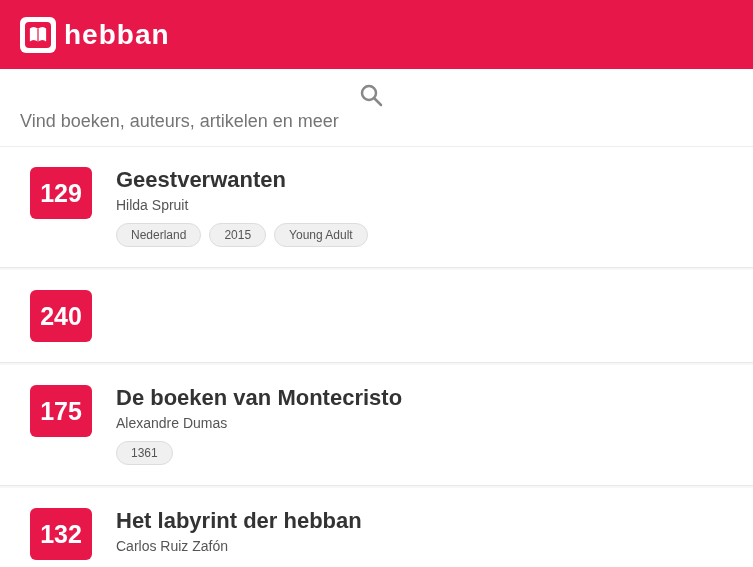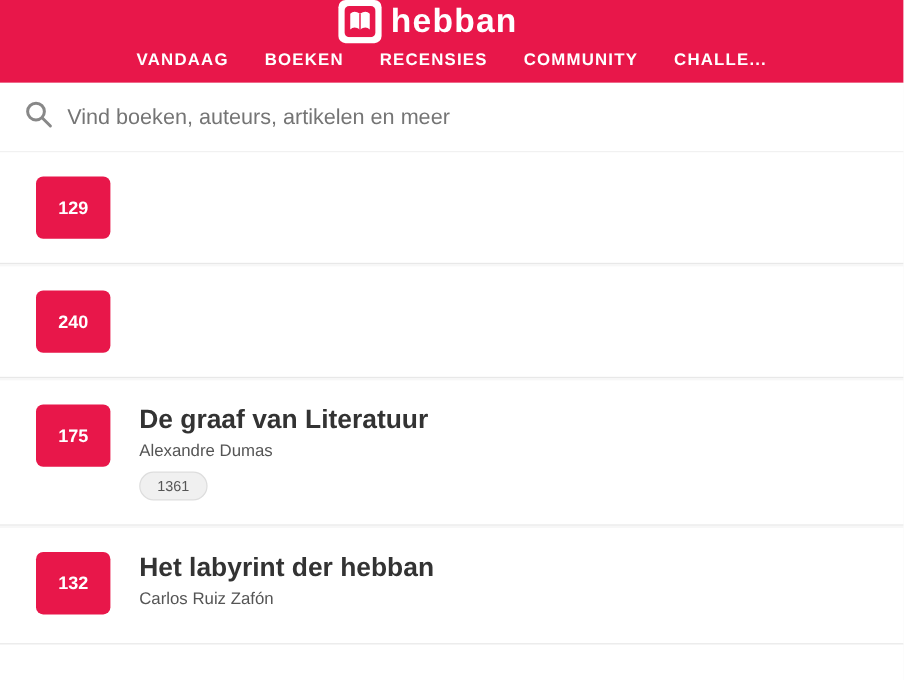"hebban" .header { flex-direction: column -> none }
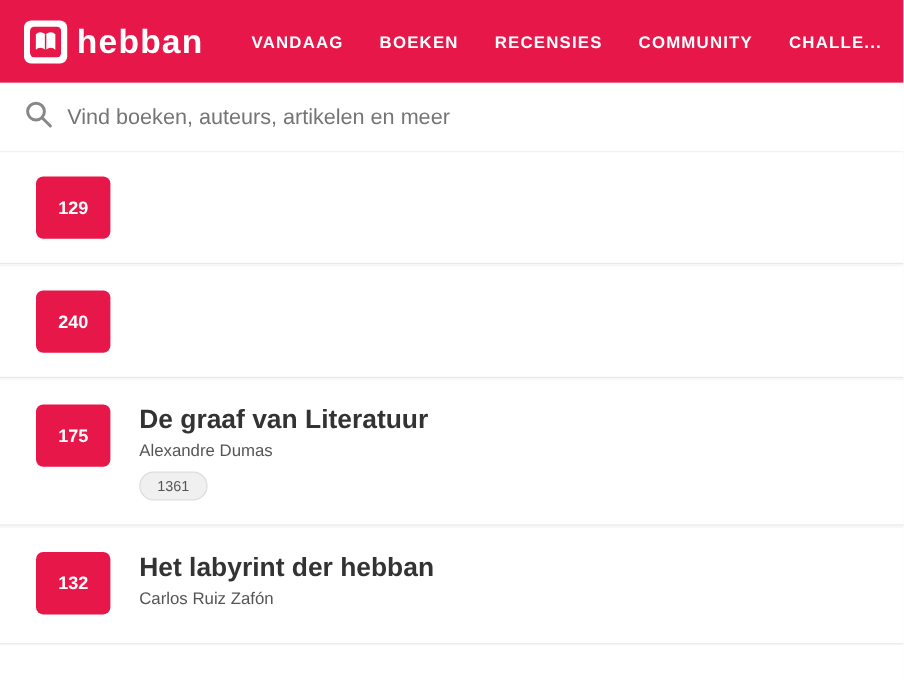"VANDAAG" nav.nav { html: <nav> <span>VANDAAG</span> <span>BOEKEN</span> <span>RECENSIES</span> <span>COMMUNITY</span> <span>CHALLE...</span> </nav> -> none }
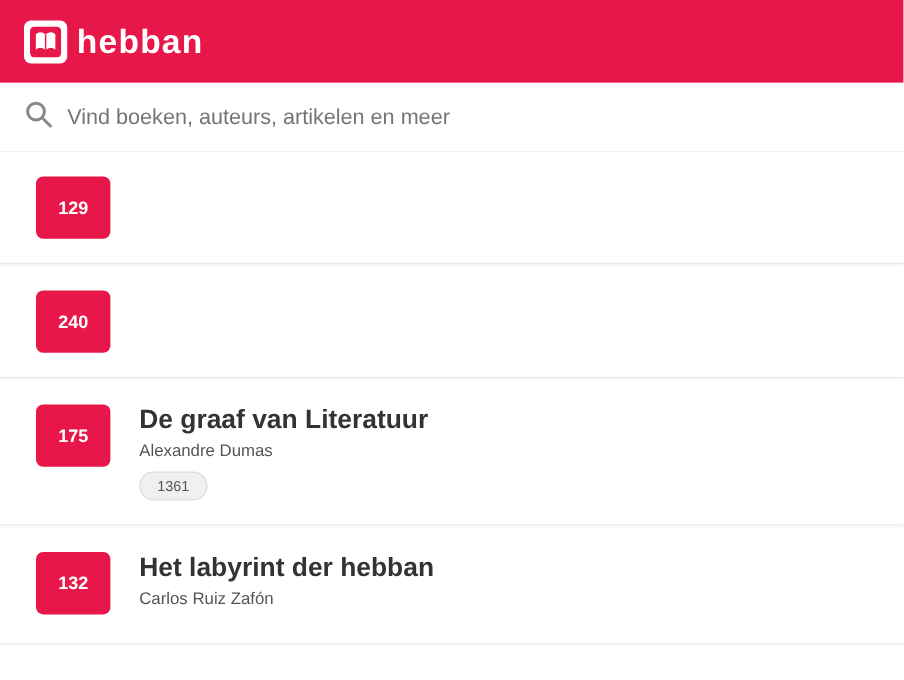"Vind boeken, auteurs, artikelen en" .search-bar { flex-direction: none -> column }
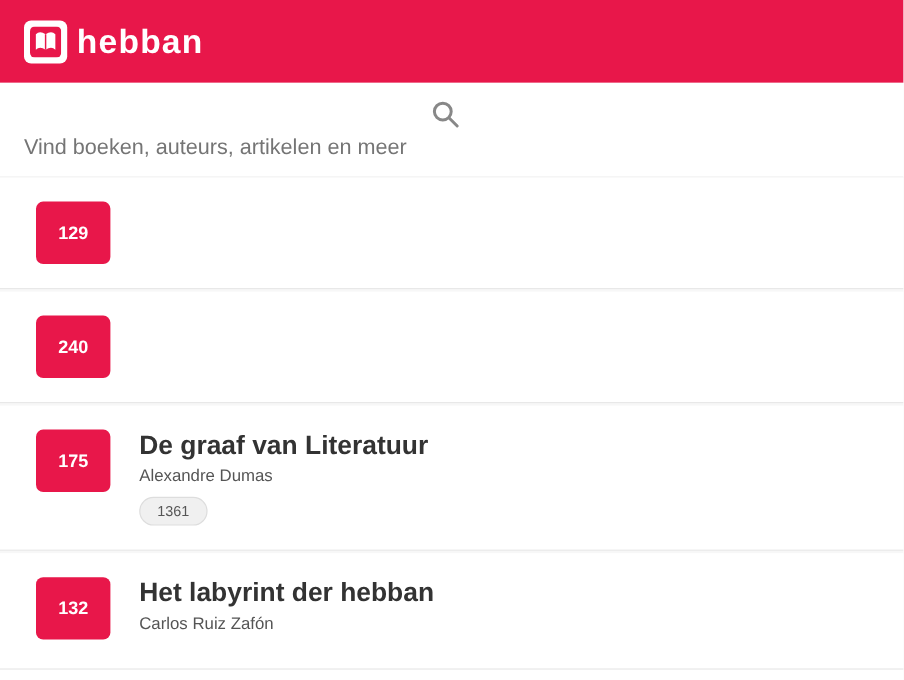"129" .rank-badge { font-size: 15px -> 25px }
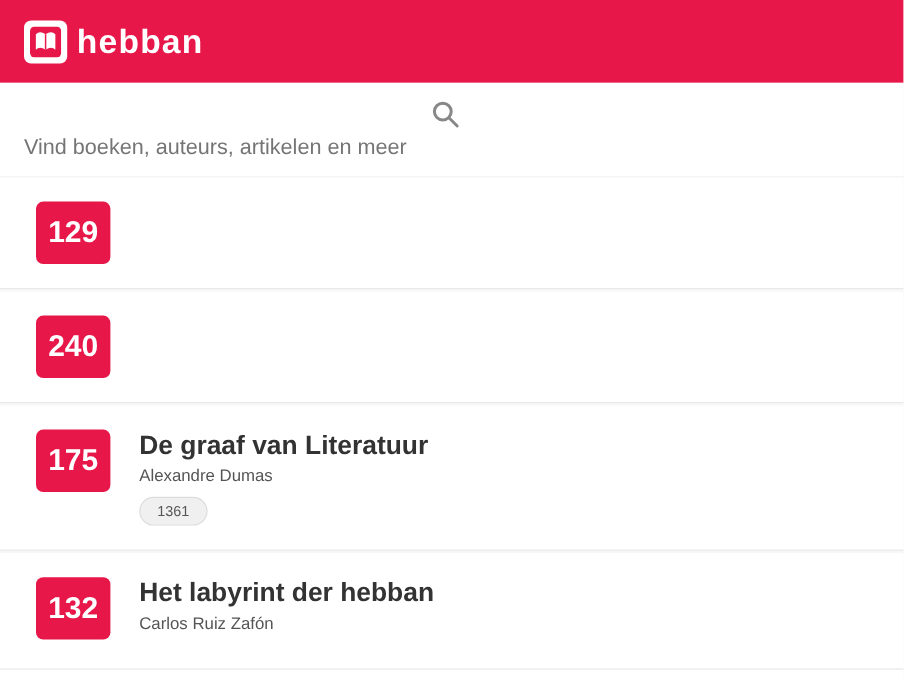"Geestverwanten" div.book-info { html: none -> <div> <div>Geestverwanten</div> <div>Hilda Spruit</div> <div> <span>Nederland</span> <span>2015</span> <span>Young Adult</span> </div> </div> }
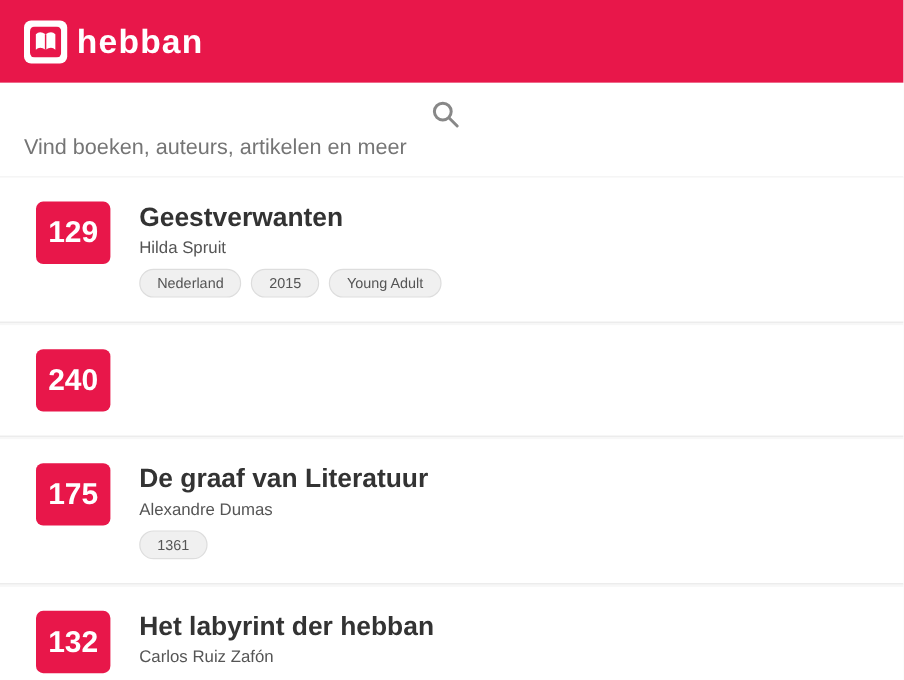"De graaf van Literatuur" div.book-title { text: graaf van Literatuur -> boeken van Montecristo }
